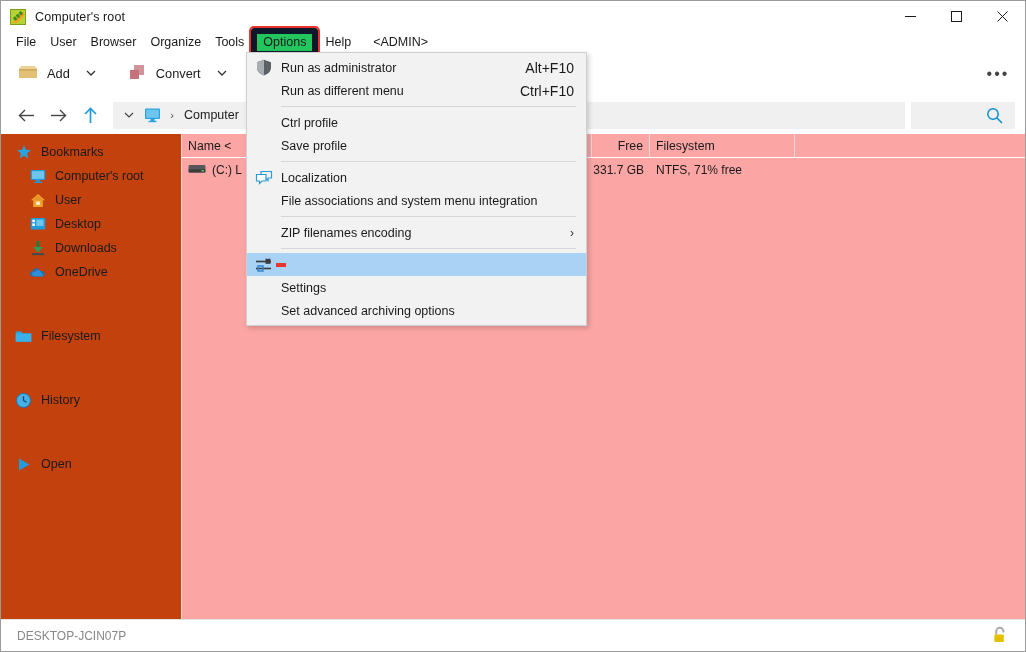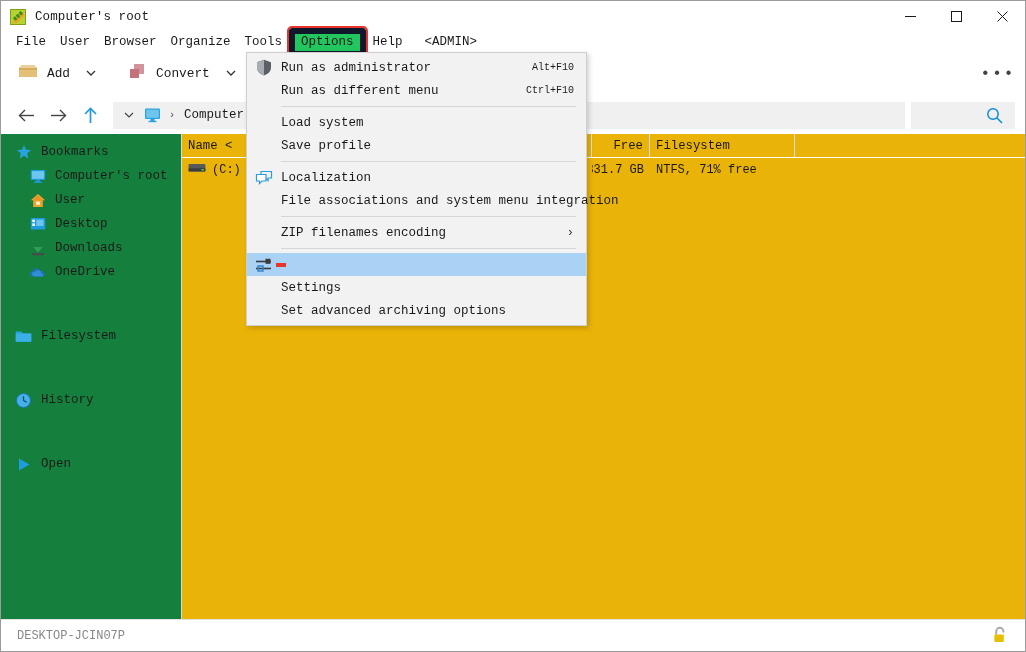"Computer's root" #app { font-family: Liberation Mono, monospace -> none }
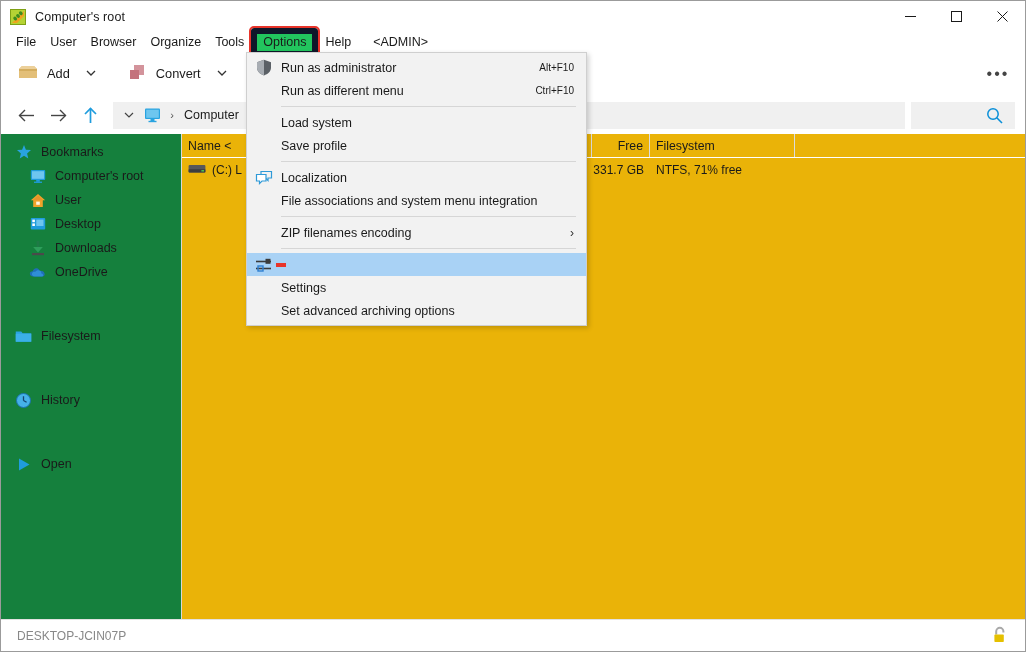"Alt+F10" .dd-accel { font-size: 10px -> 14px }
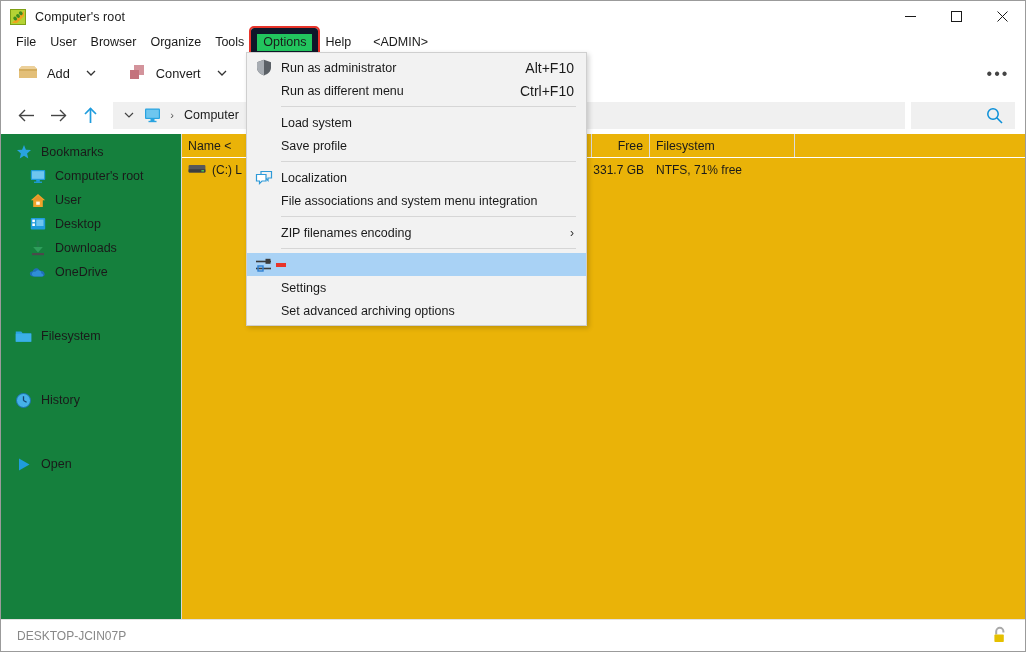"Load system" span { text: Load system -> Ctrl profile }
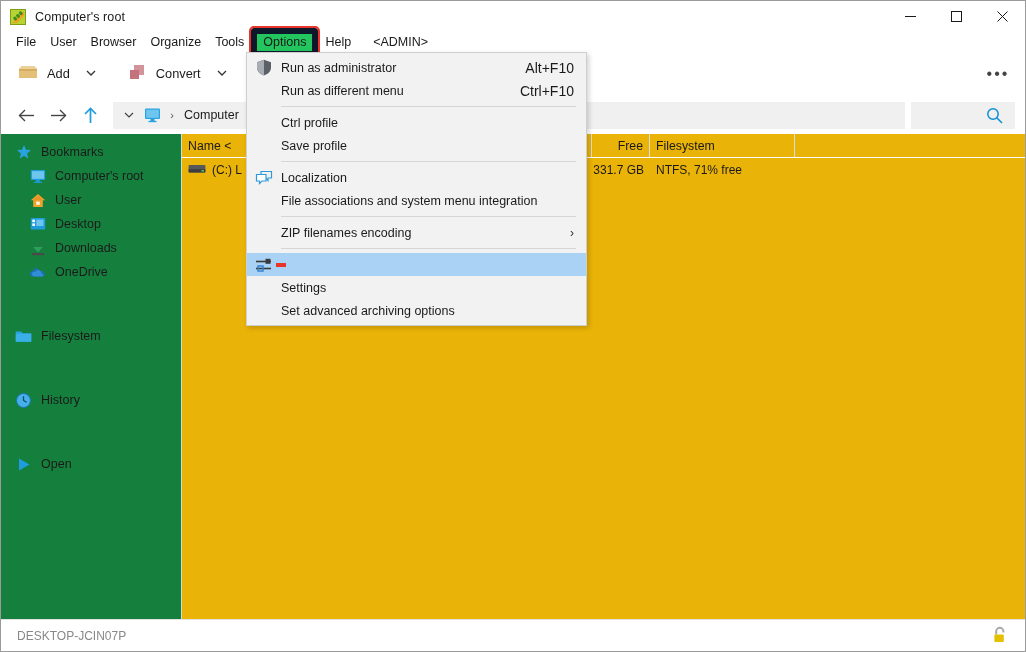"Bookmarks" .sidebar { background: #15803d -> #c2410c }
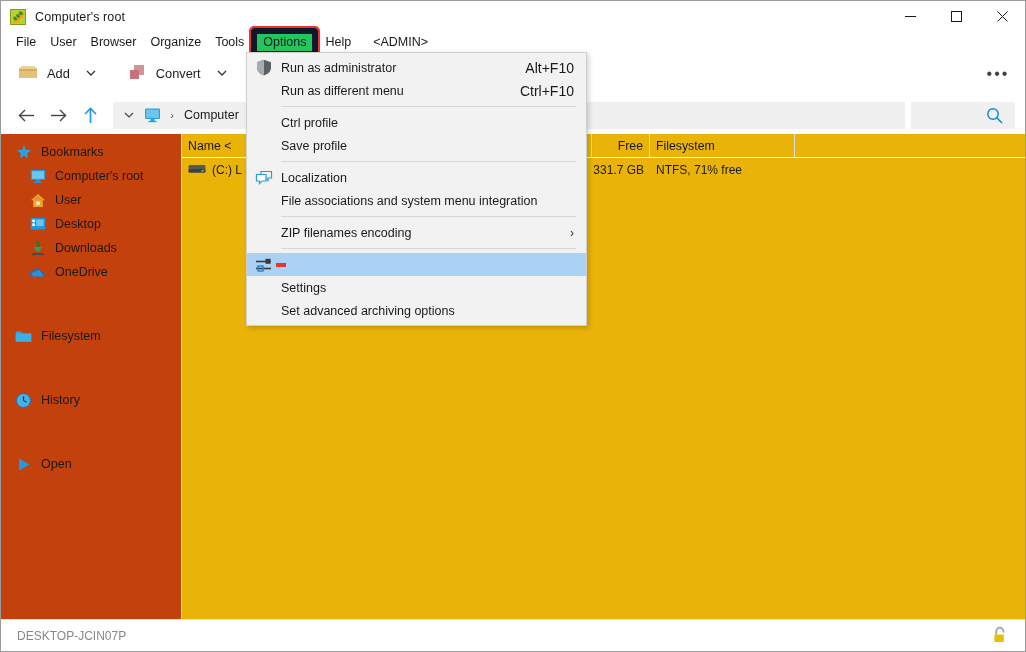"Name <" .filelist { background: #eab308 -> #fca5a5 }
